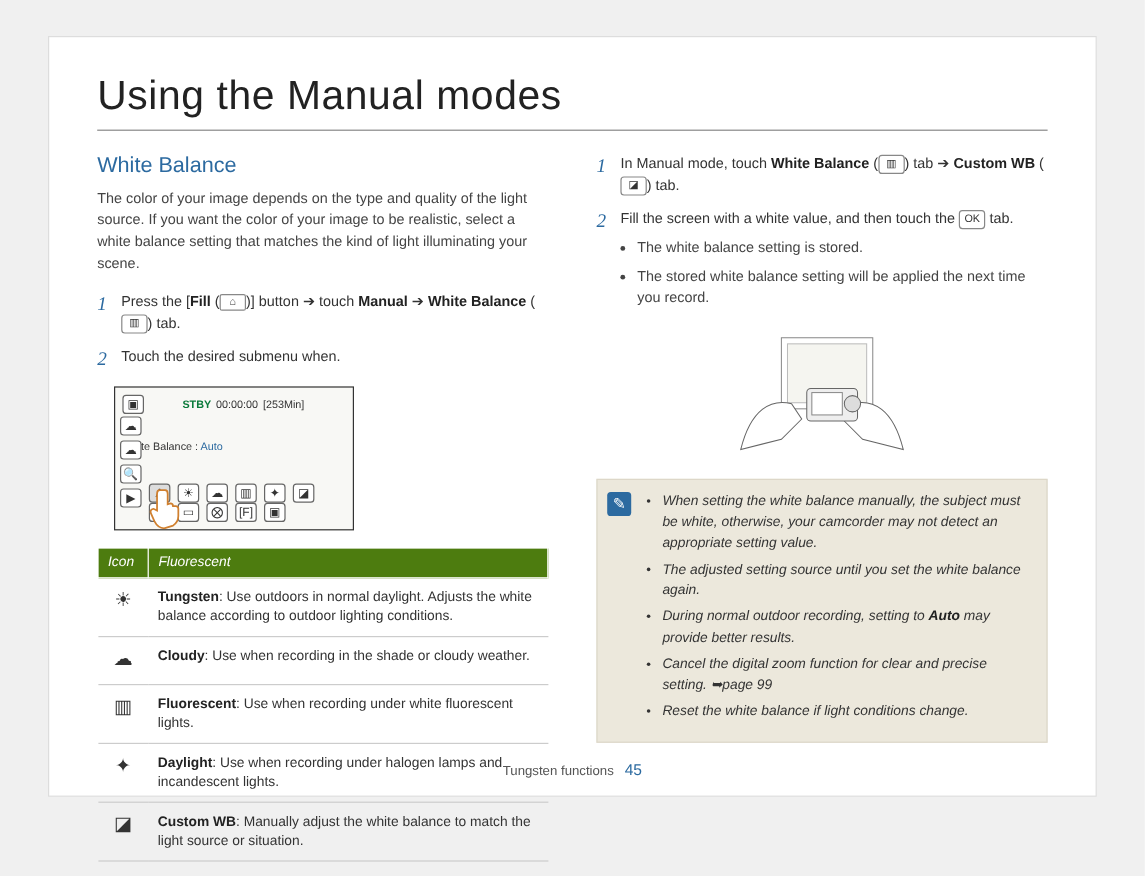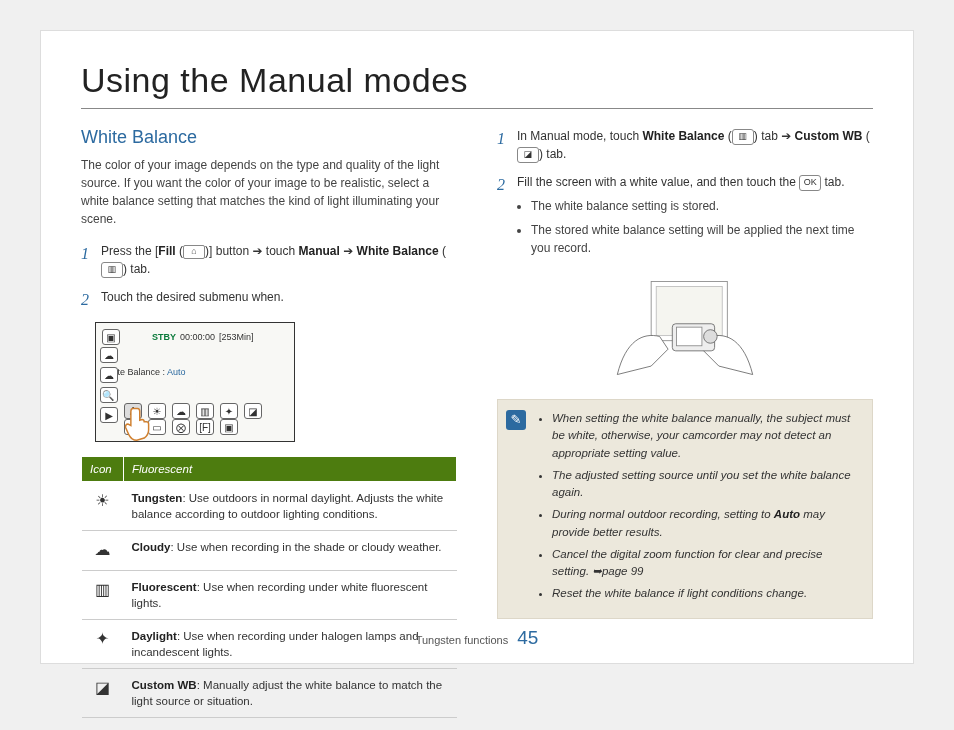"45" .footer .pg { font-size: 19px -> 13px }
